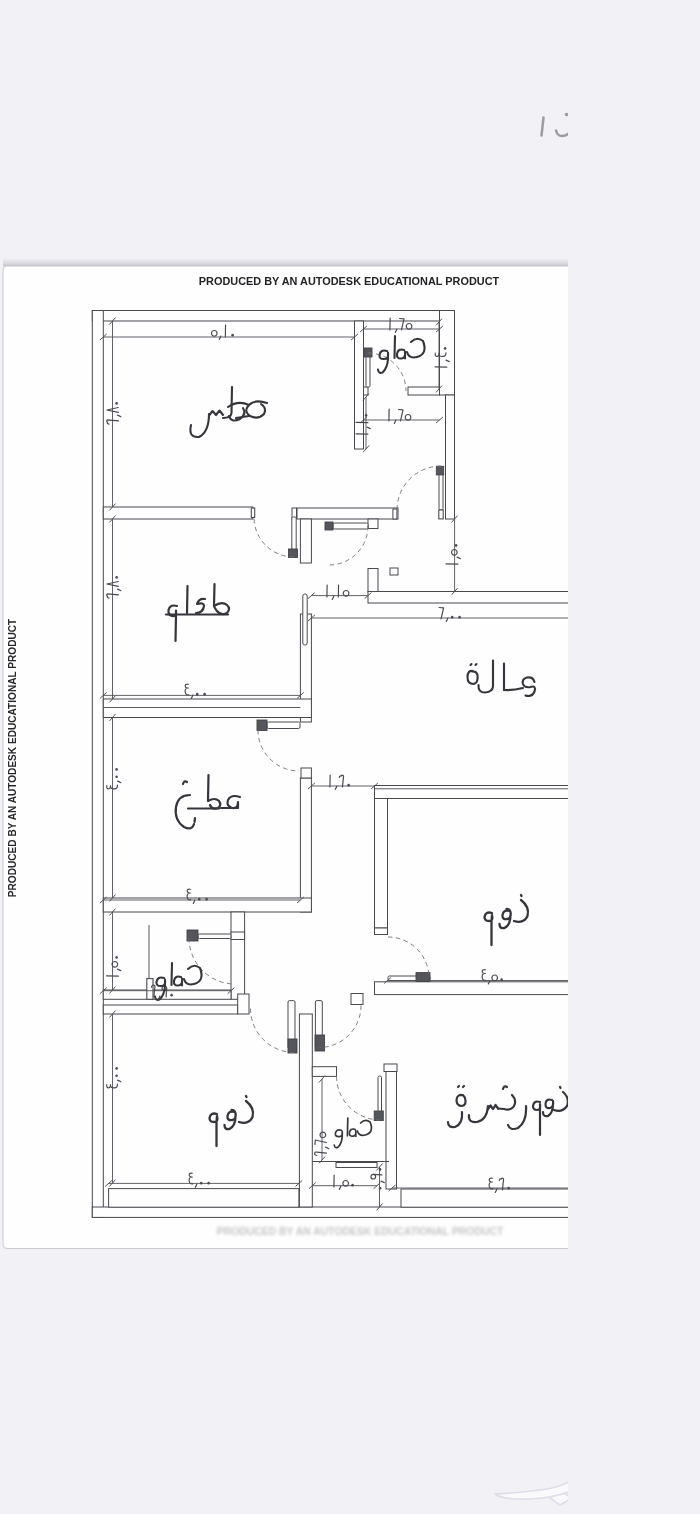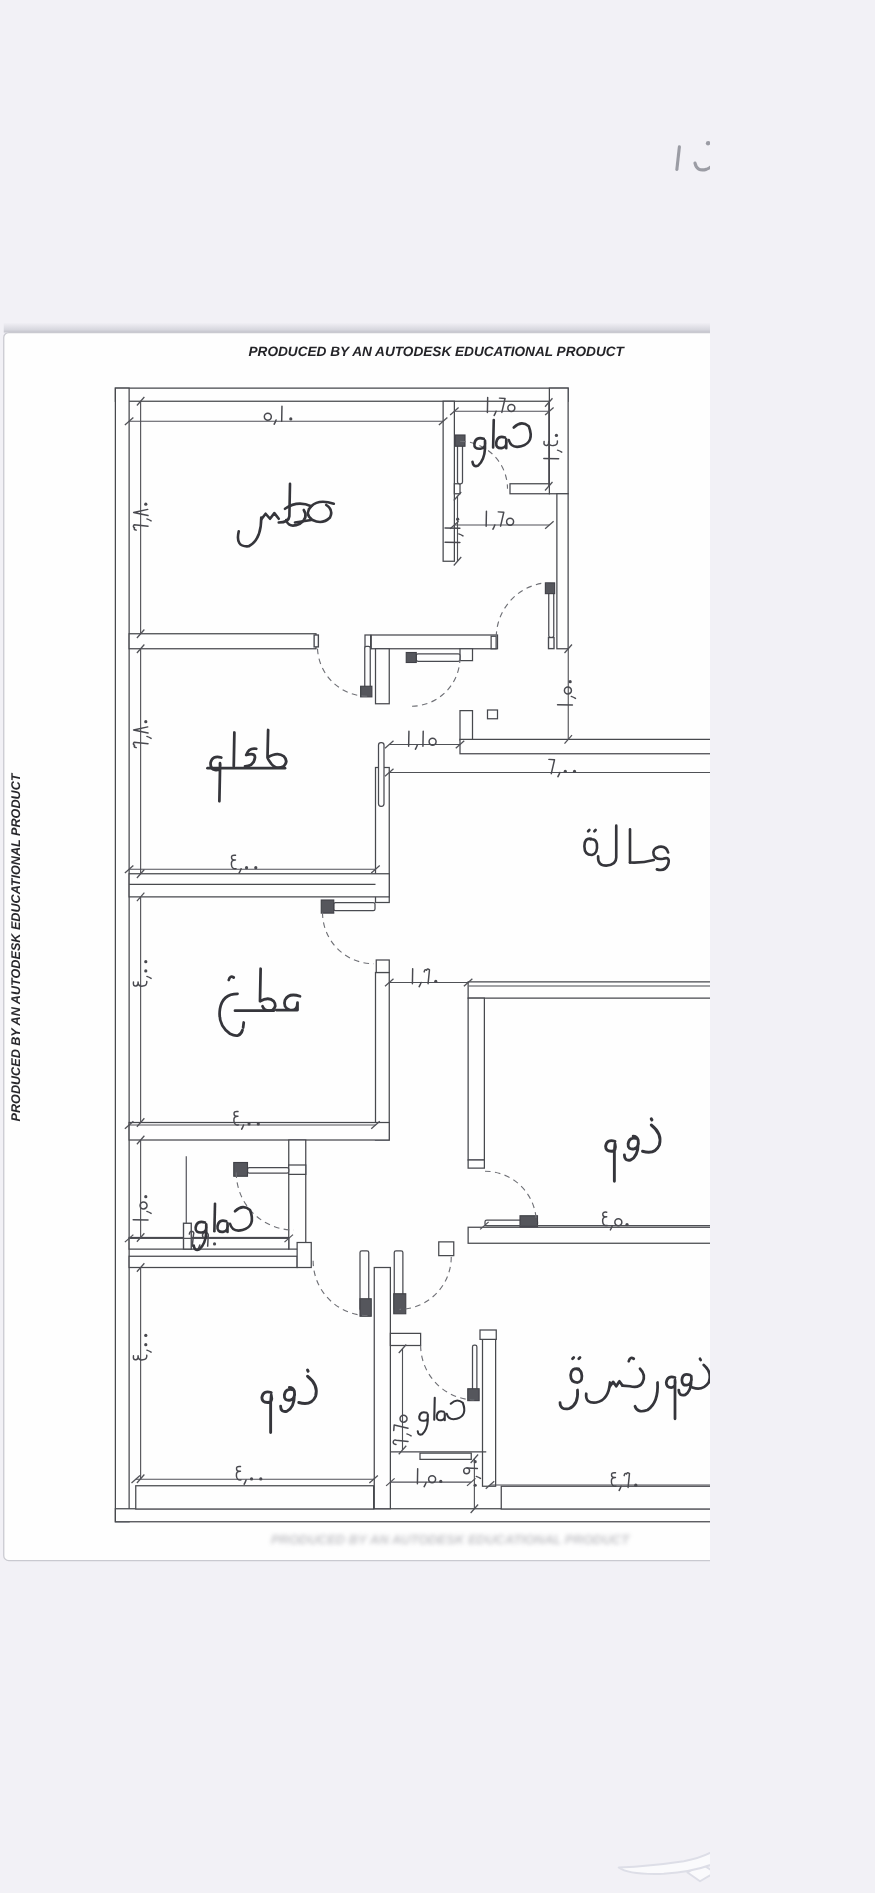"PRODUCED BY AN AUTODESK EDUCATIONAL" #wrap { font-style: italic -> none }
